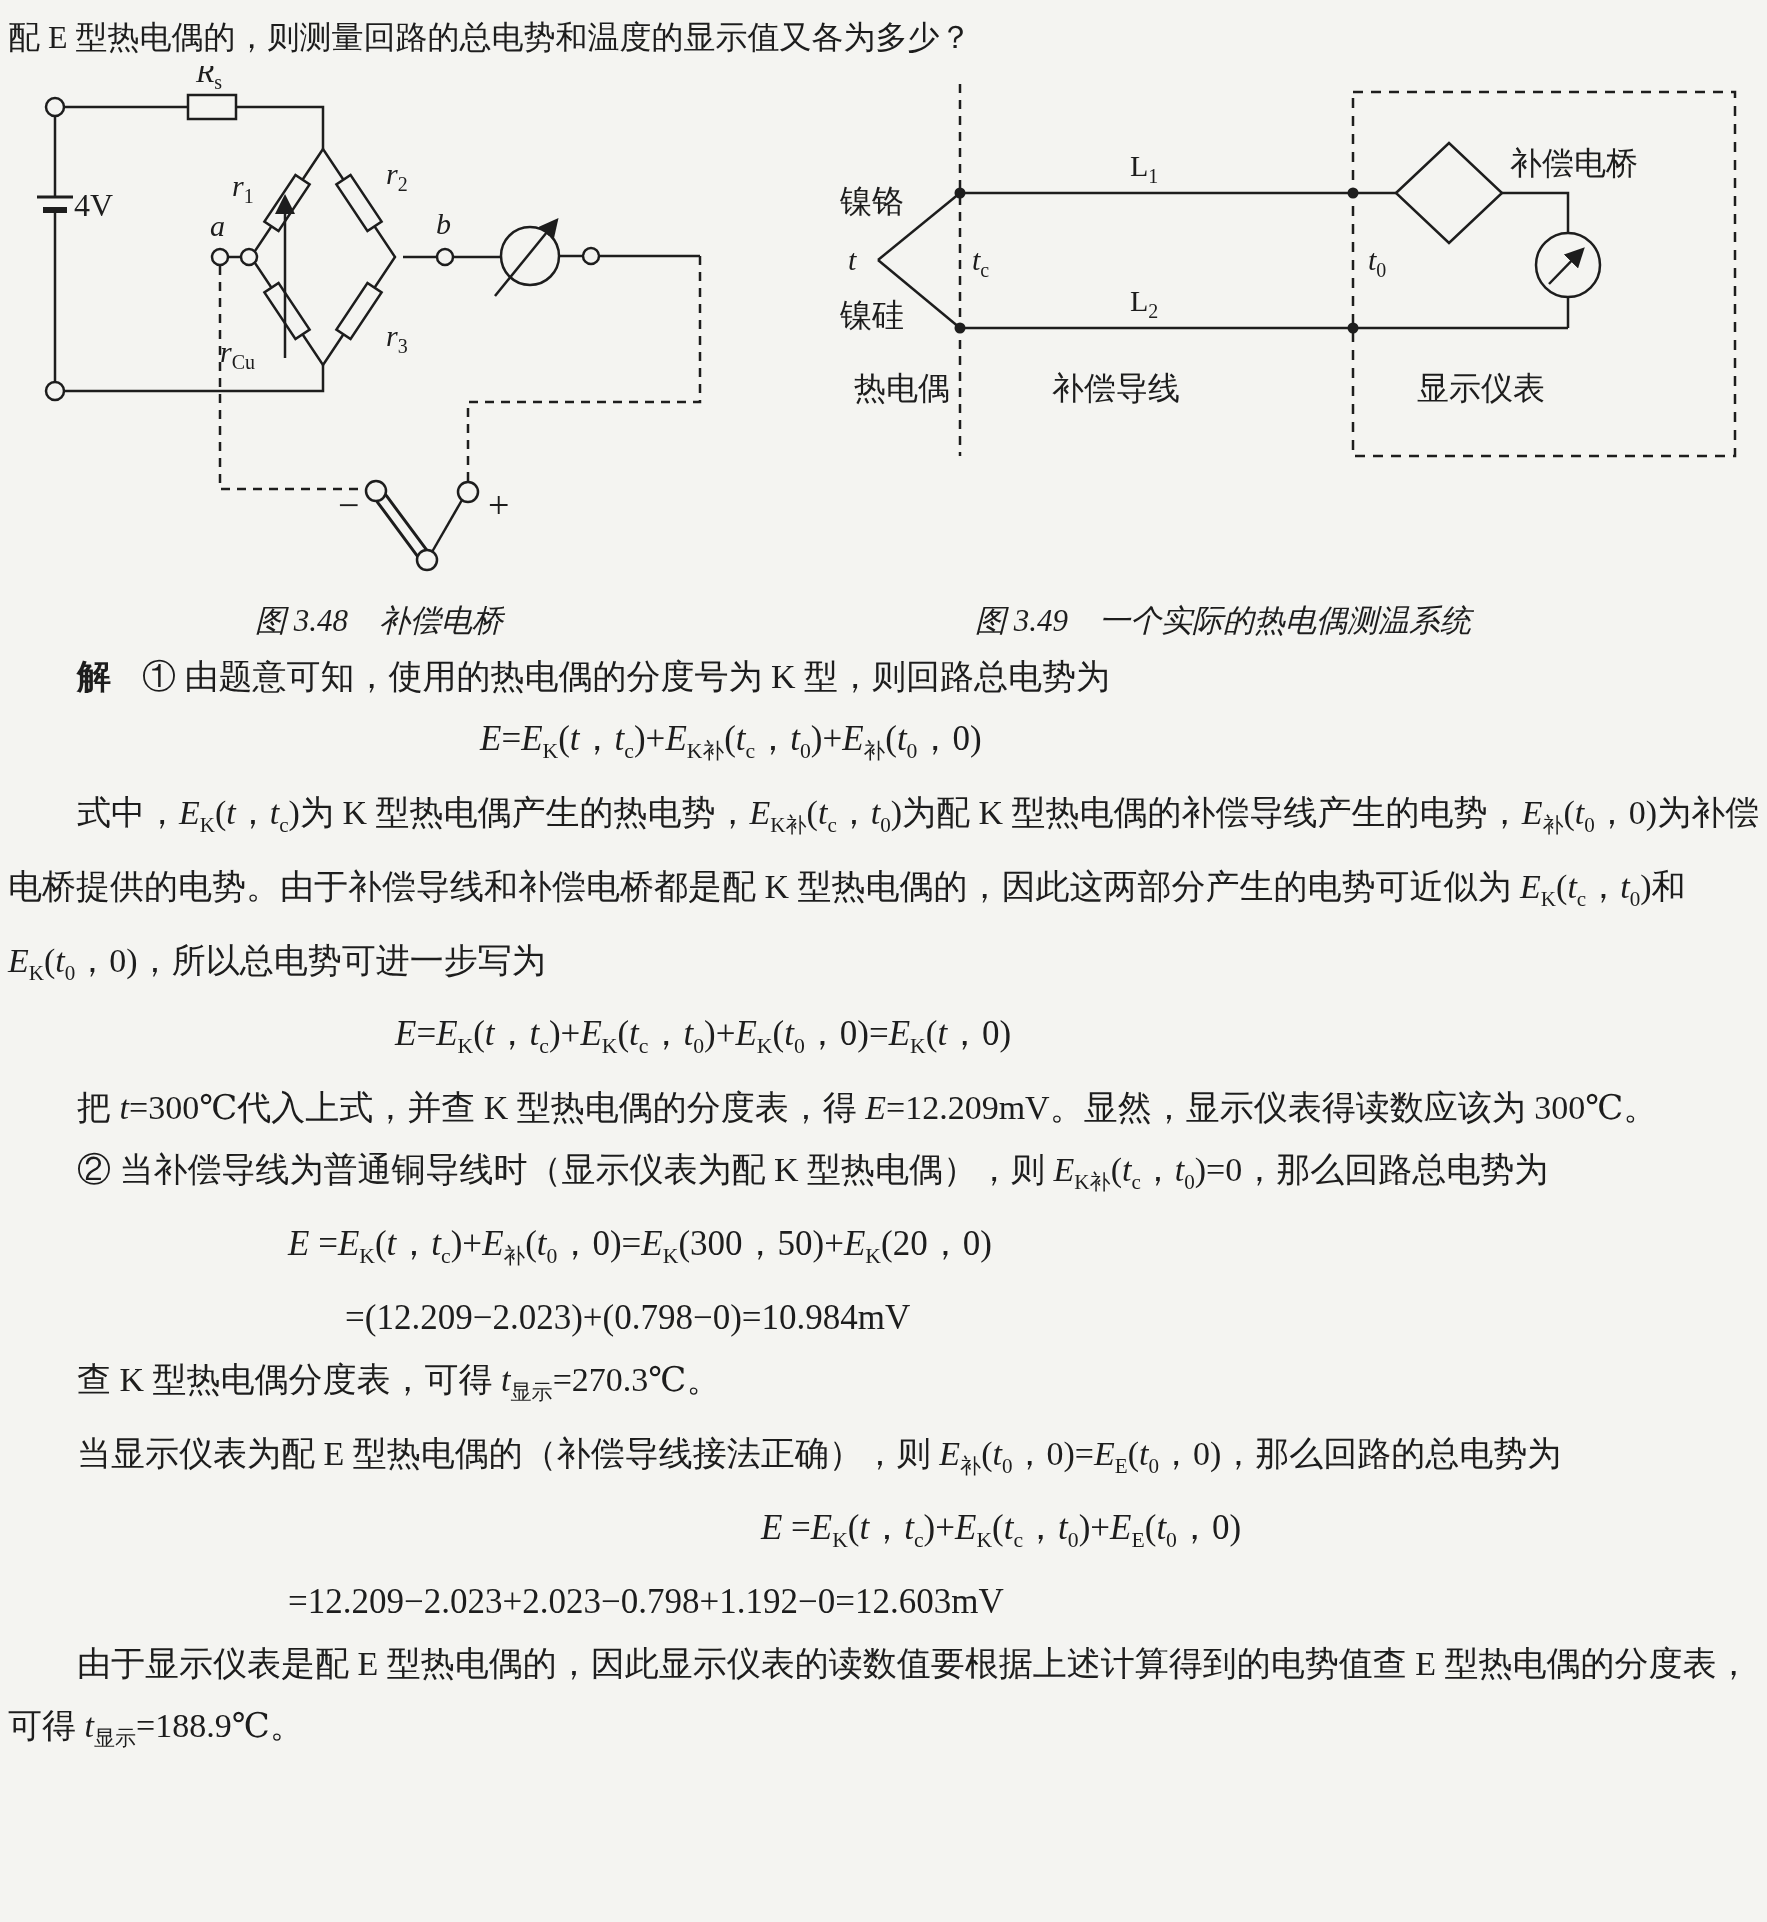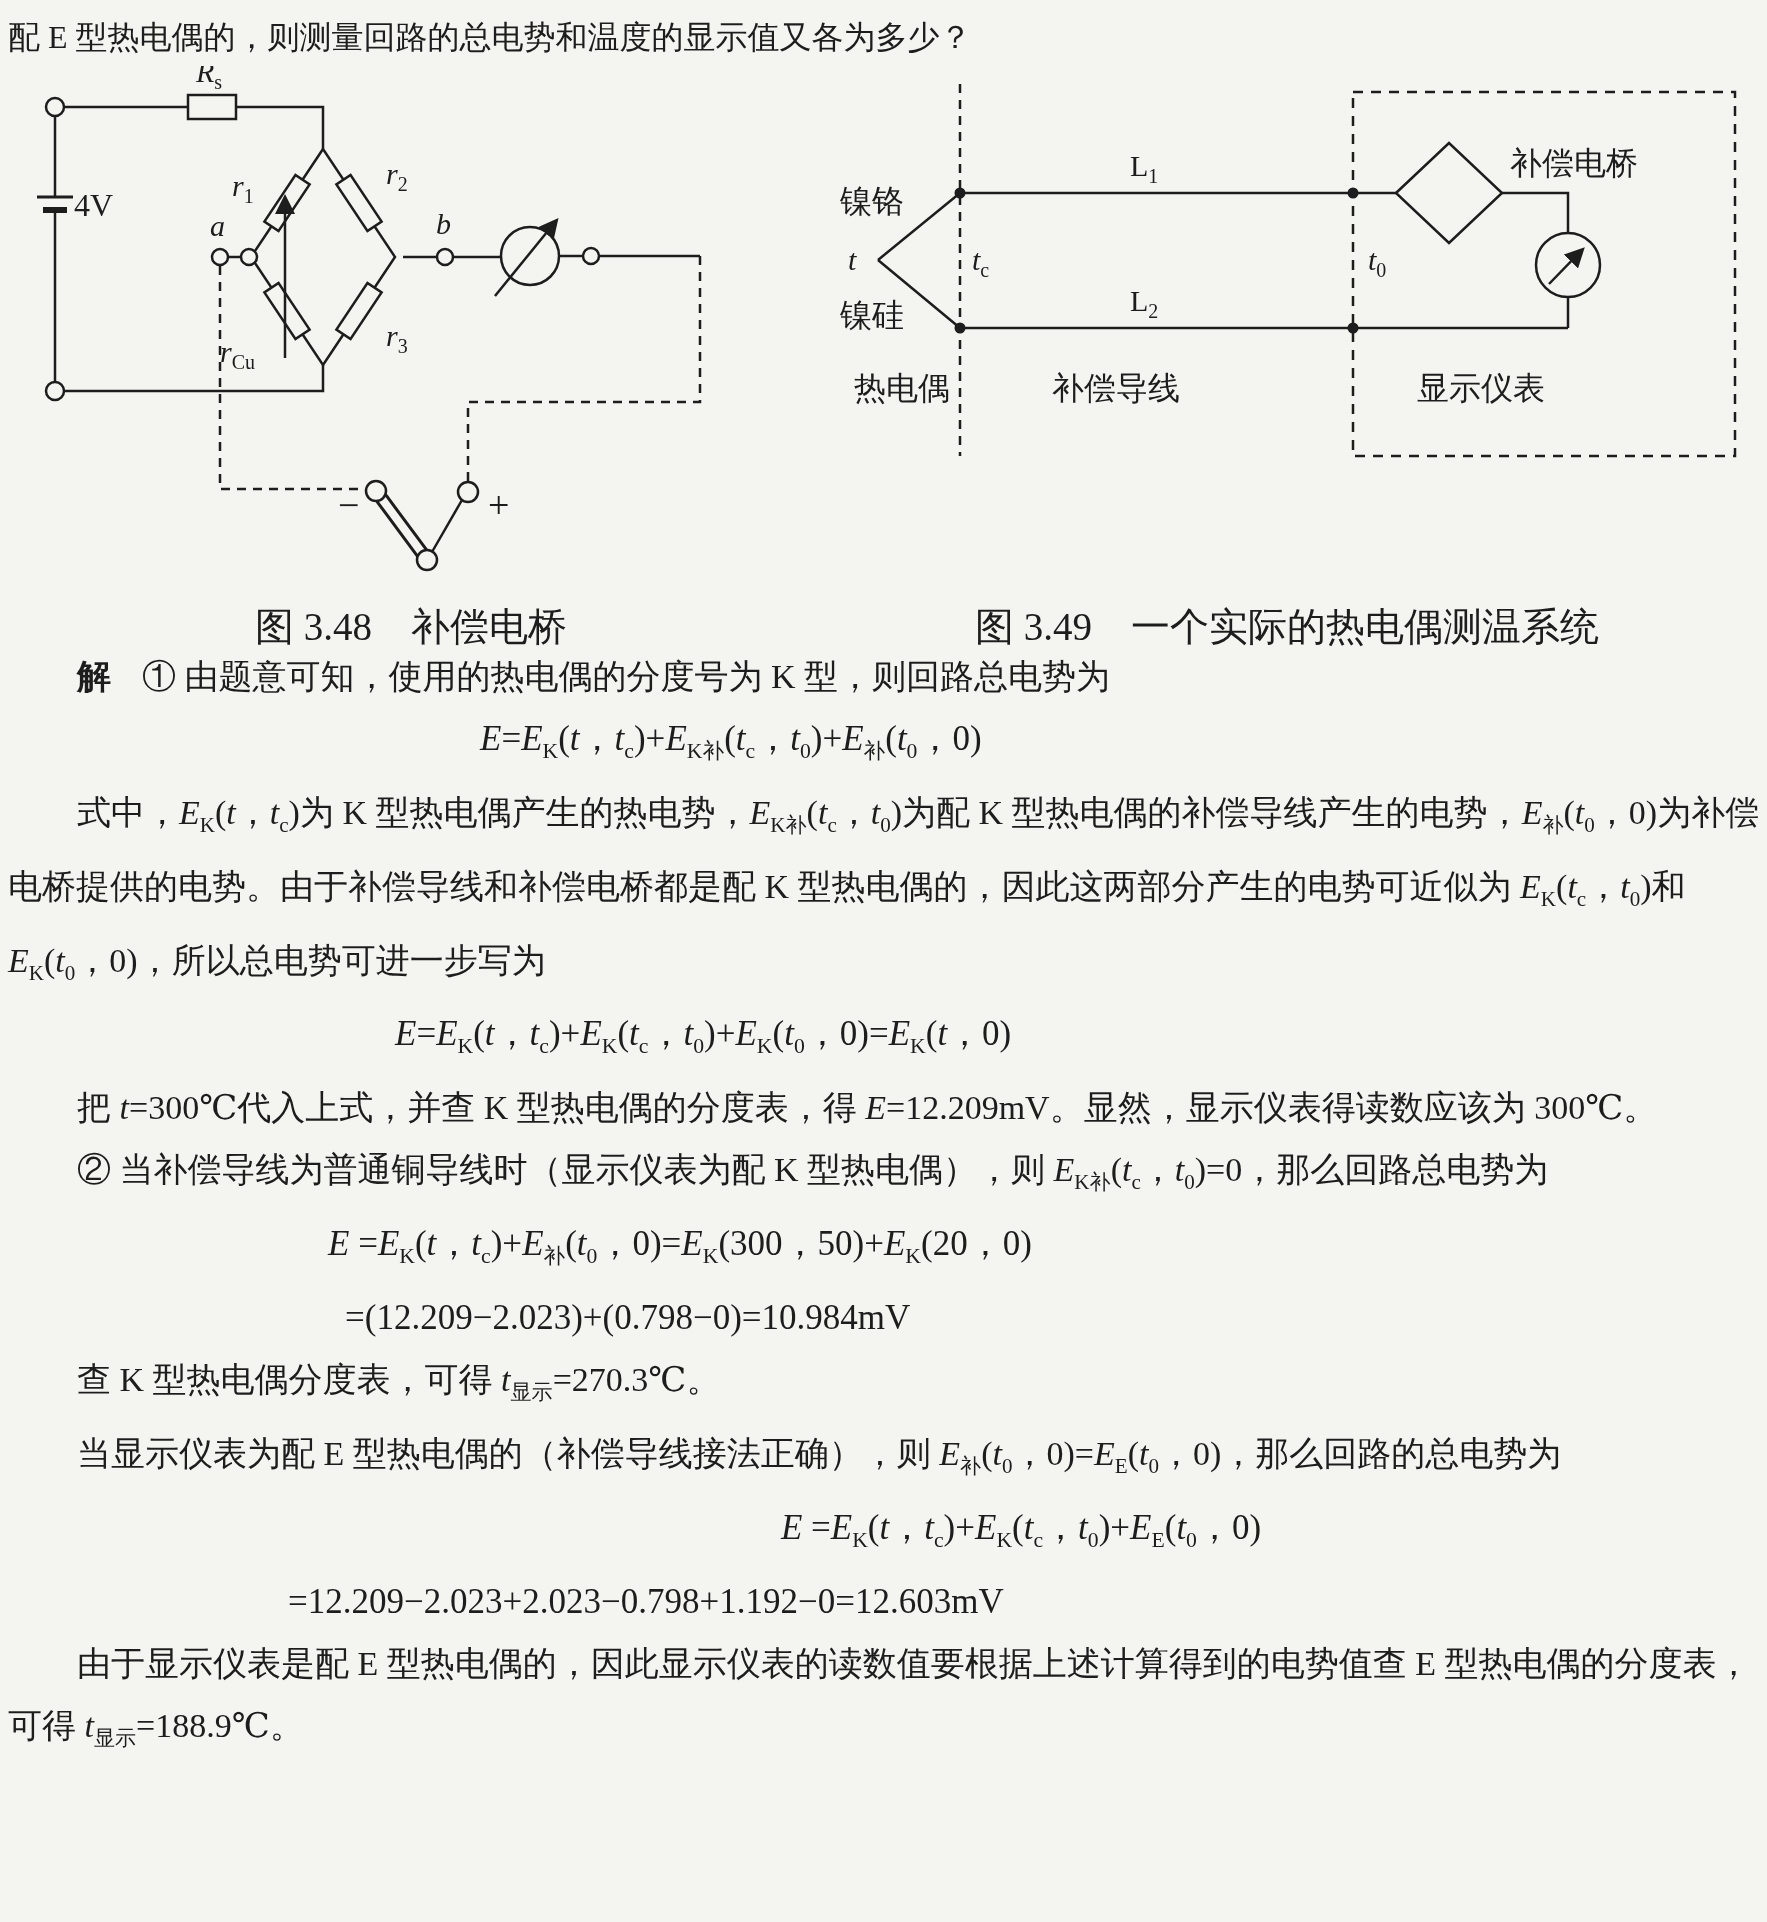"图 3.48 补偿电桥" .caption { font-size: 39px -> 31px; font-style: none -> italic }
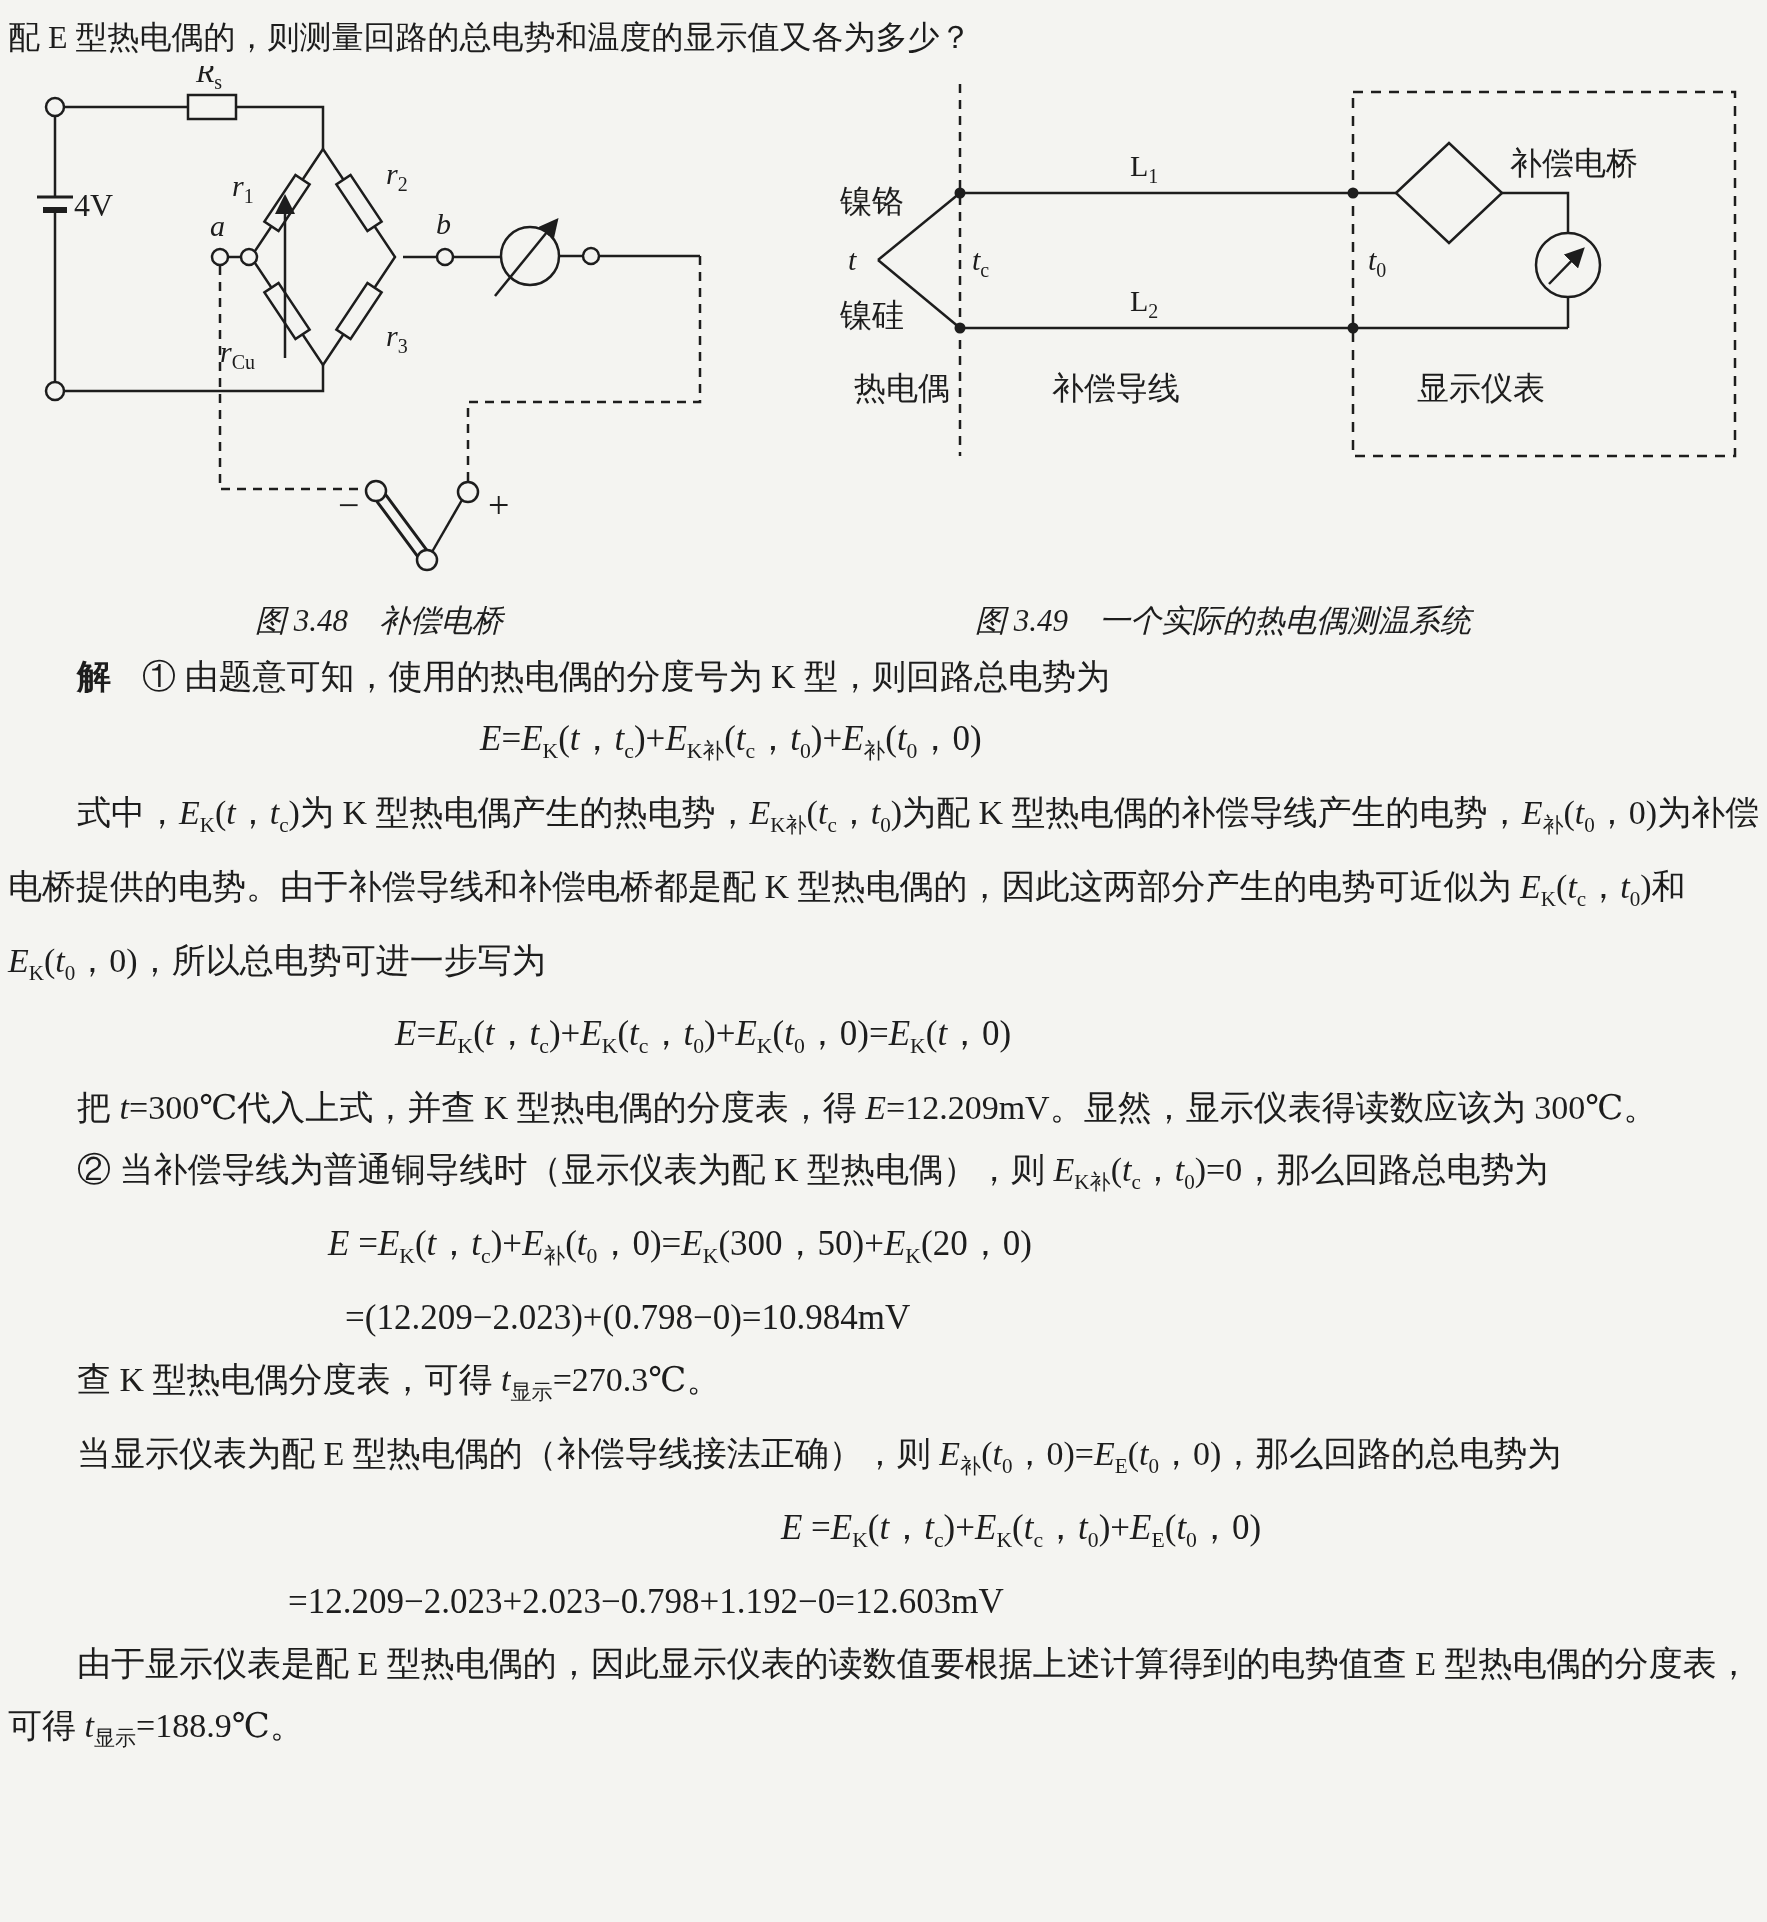"E =EK(t，tc)+E补(t0，0)=EK(300，50)+EK(20，0)" .fblock .l1 { margin-left: 40px -> none }
